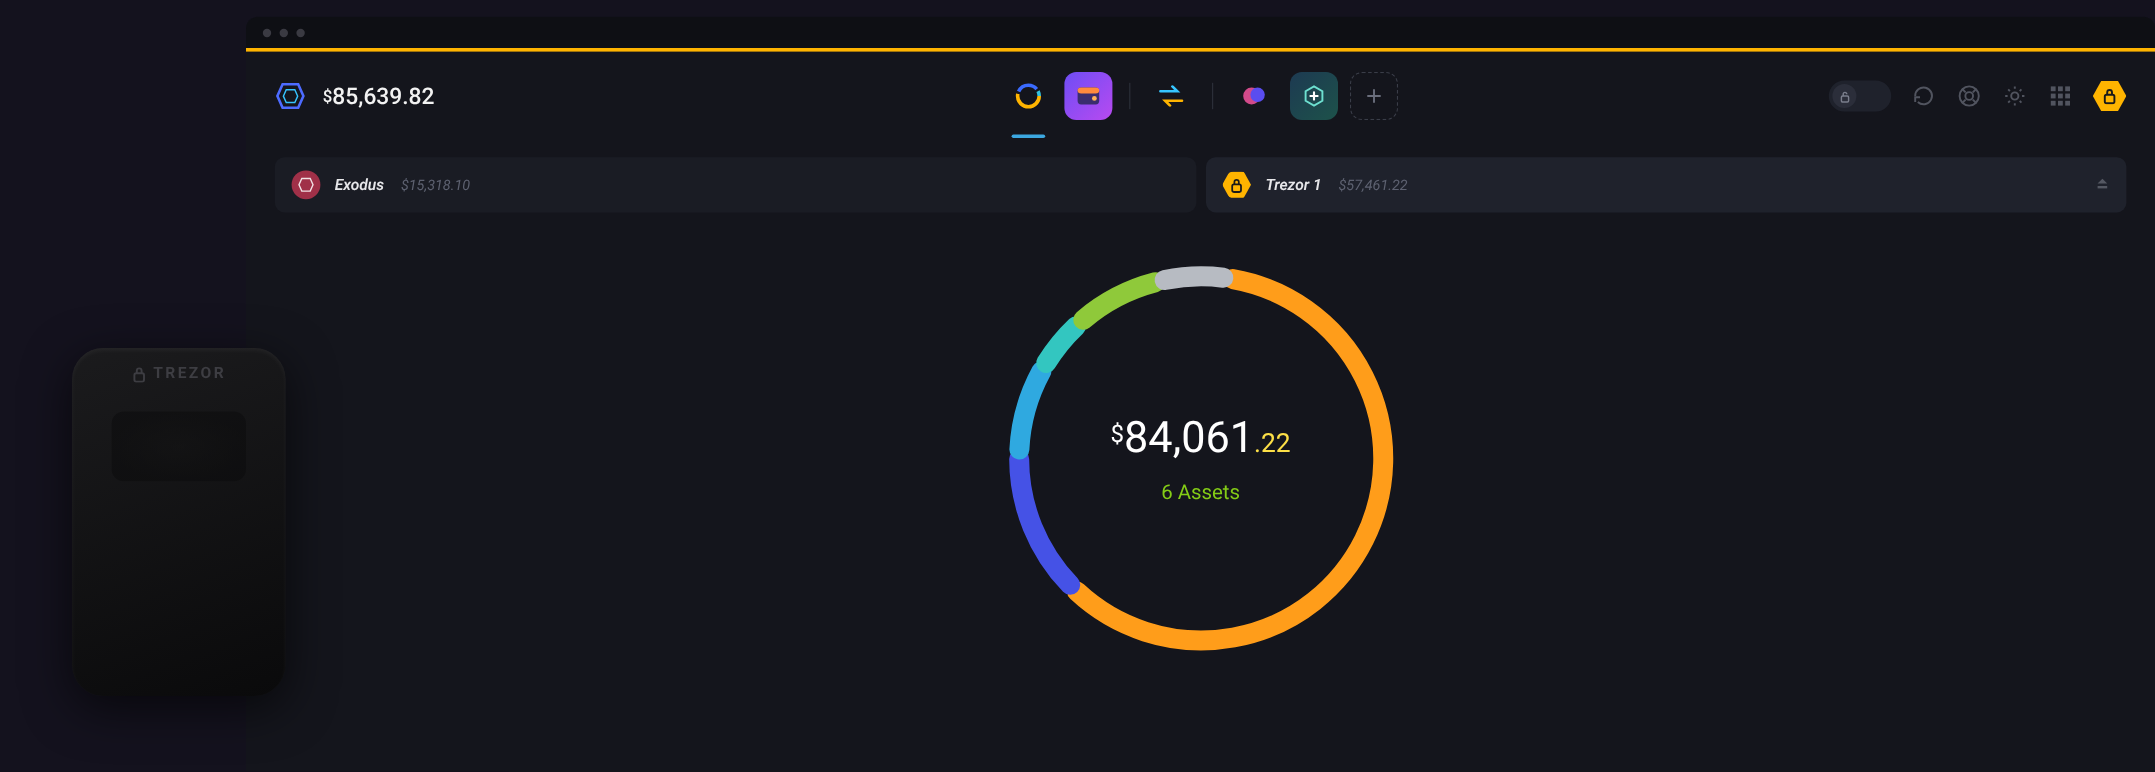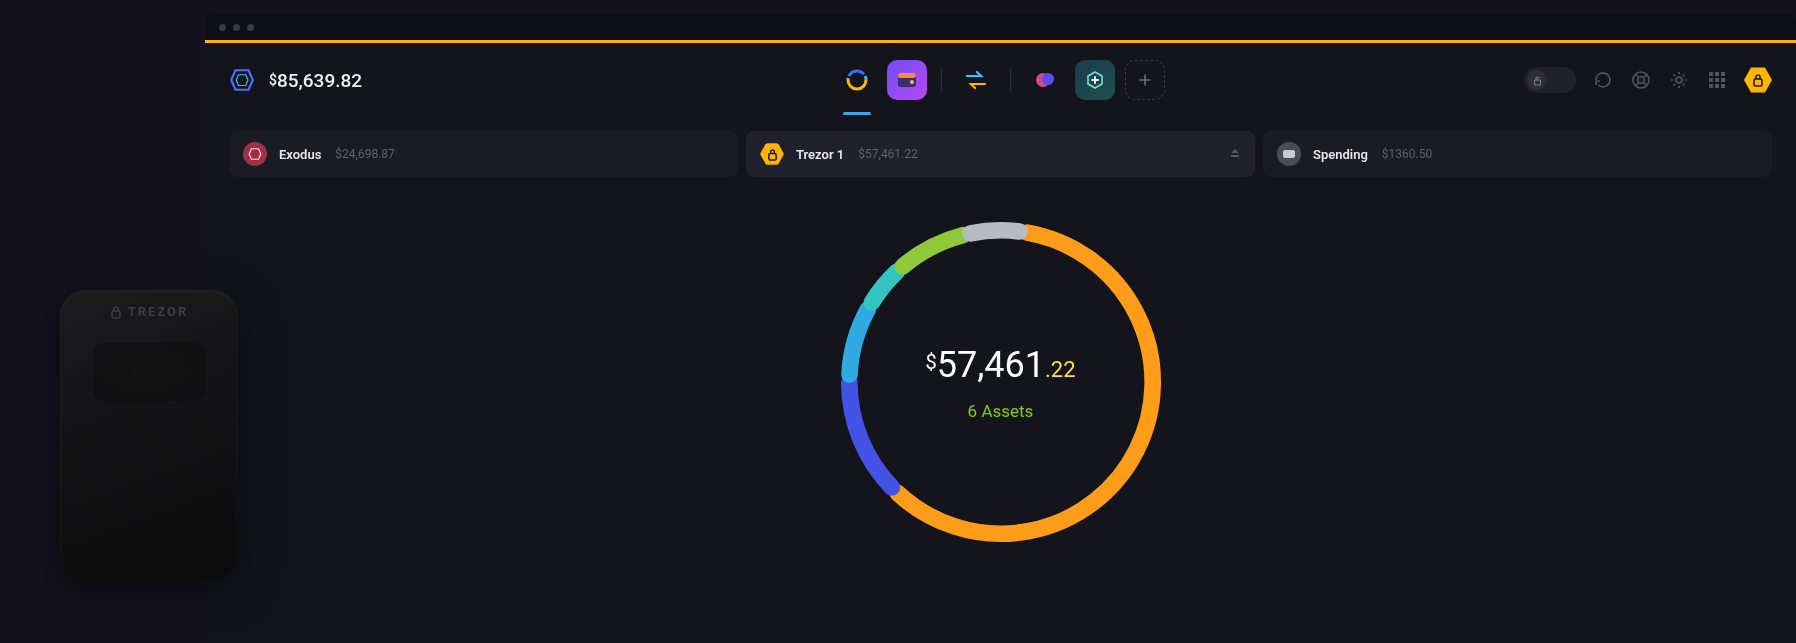"Exodus" .portfolio-tab { font-style: none -> italic }
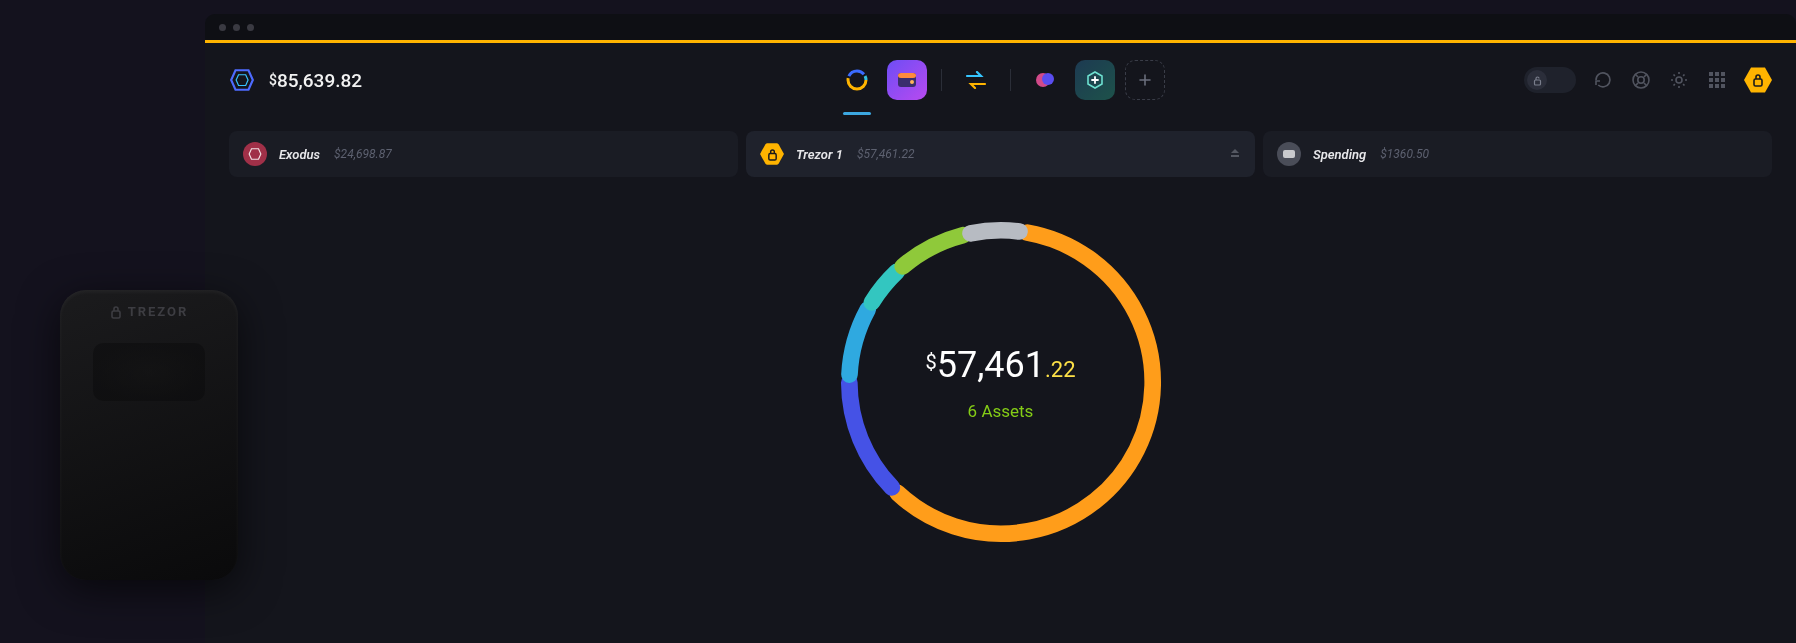"$24,698.87" span.tab-amt { text: $24,698.87 -> $15,318.10 }
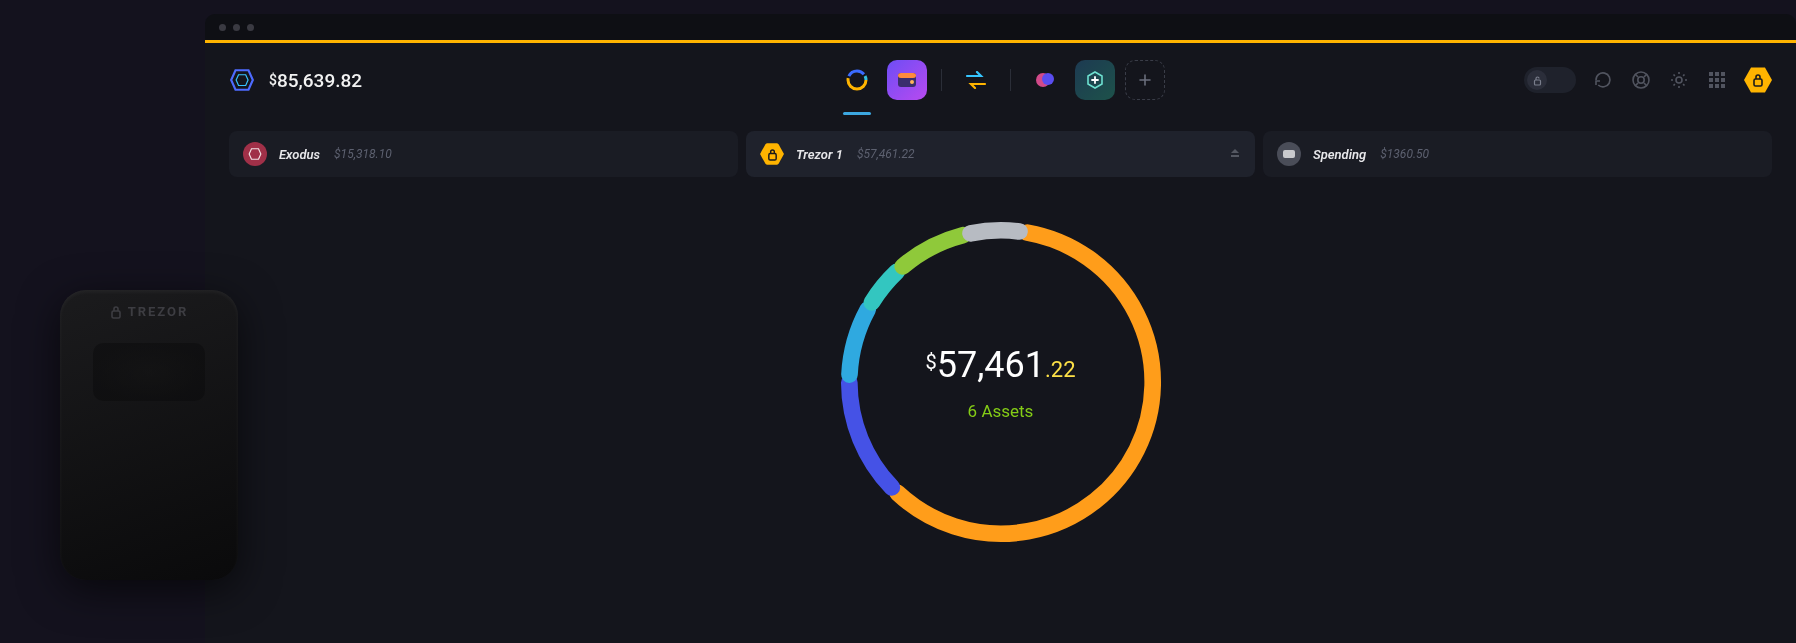"Spending" div.portfolio-tab { html: <div> <div> <svg> <rect></rect> </svg> </div> <span>Spending</span> <span>$1360.50</span> </div> -> none }
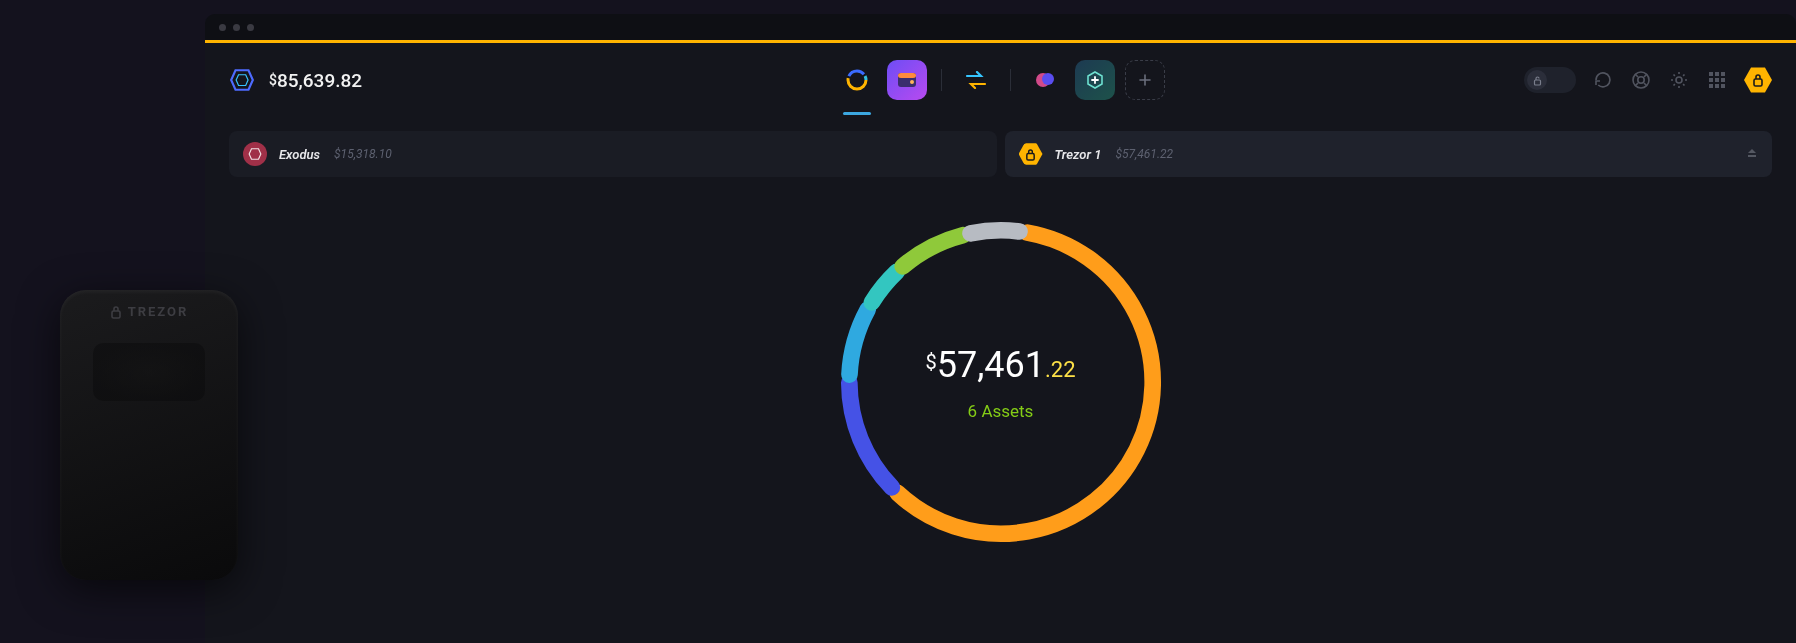"57,461" span { text: 57,461 -> 84,061 }
